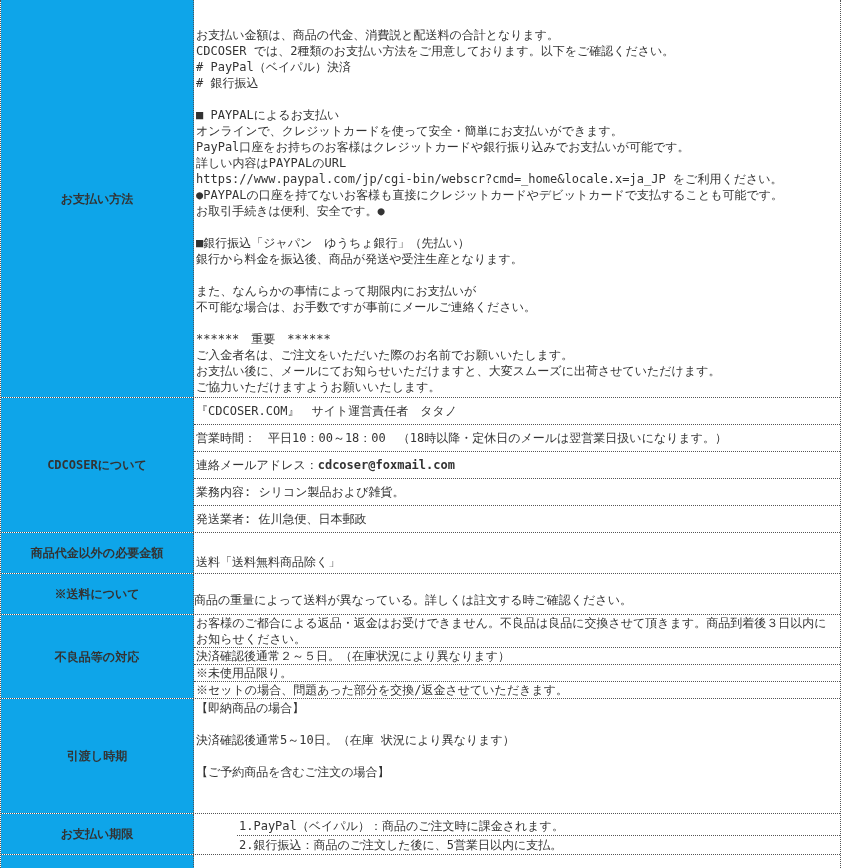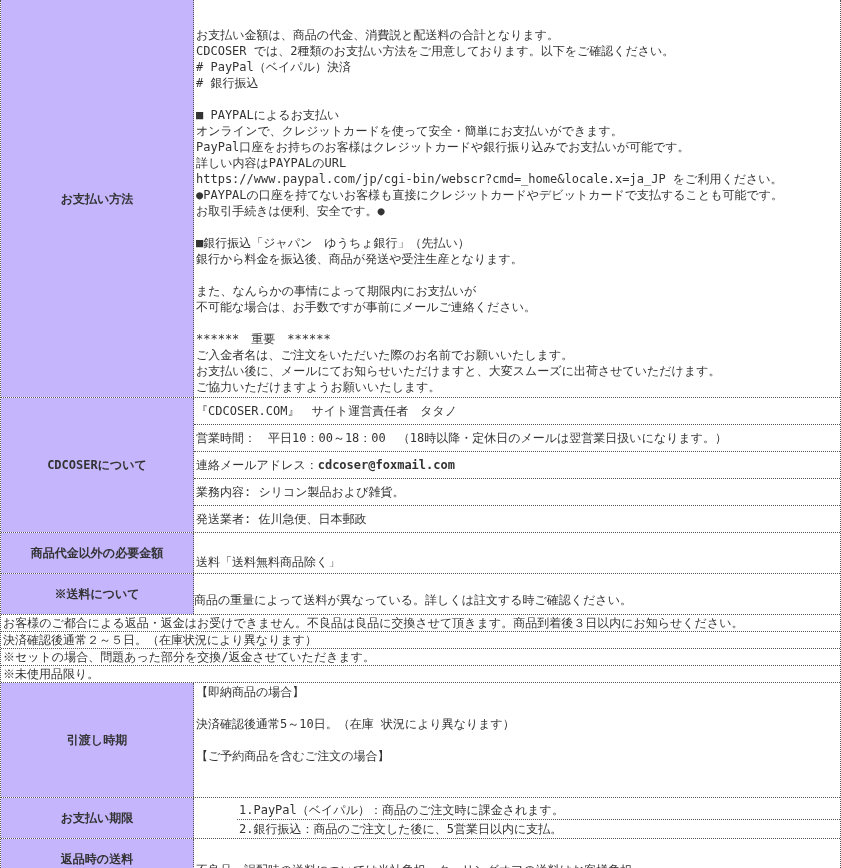"お支払い方法" .row-header { background: #c4b5fd -> #0ea5e9 }
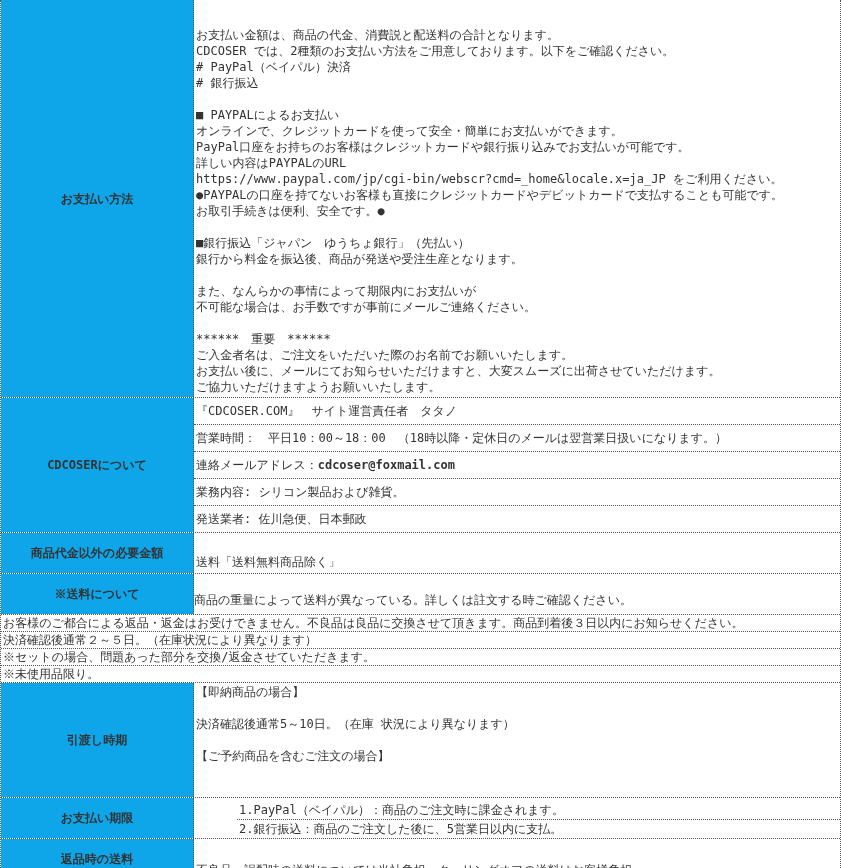"不良品等の対応" div.row-header { html: none -> <div>不良品等の対応</div> }
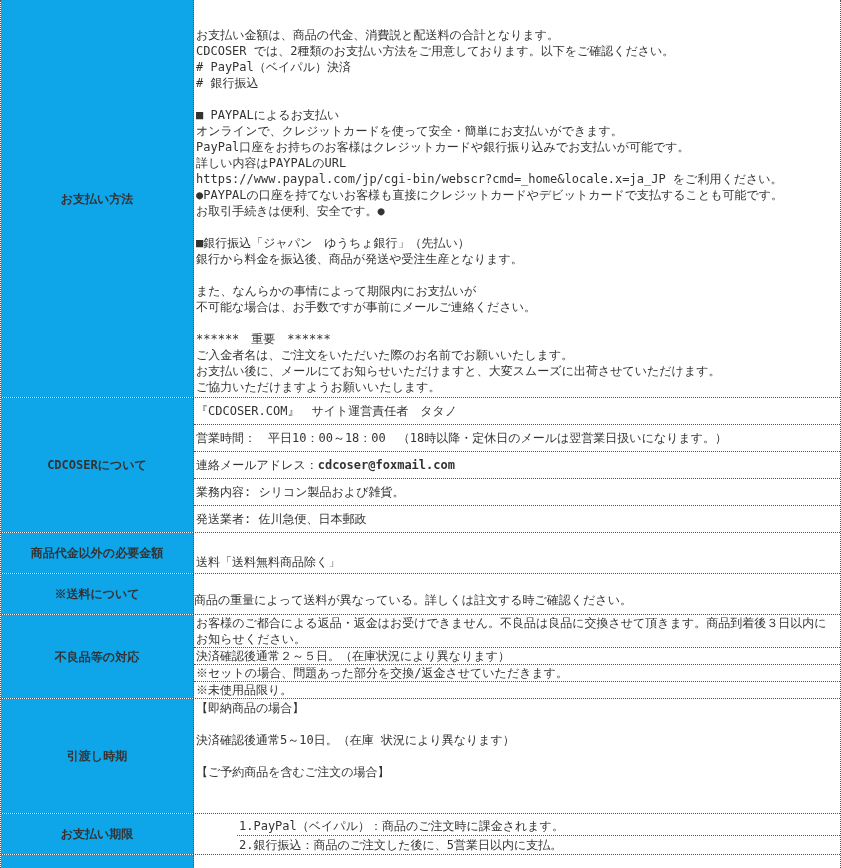"※セットの場合、問題あった部分を交換/返金させていただきます。" div.sub-cell { order: before "※未使用品限り。" -> after "※未使用品限り。" }
